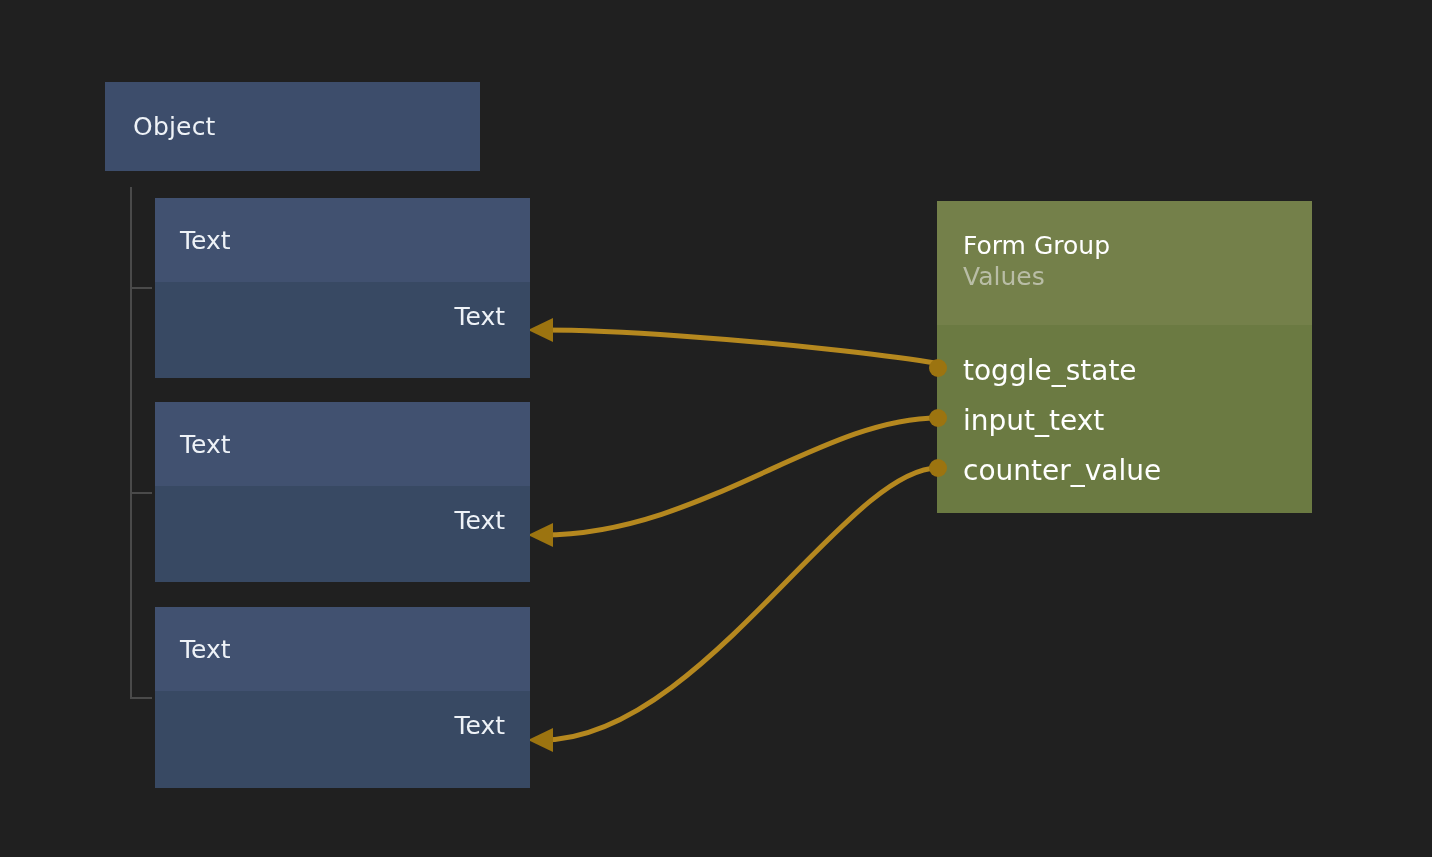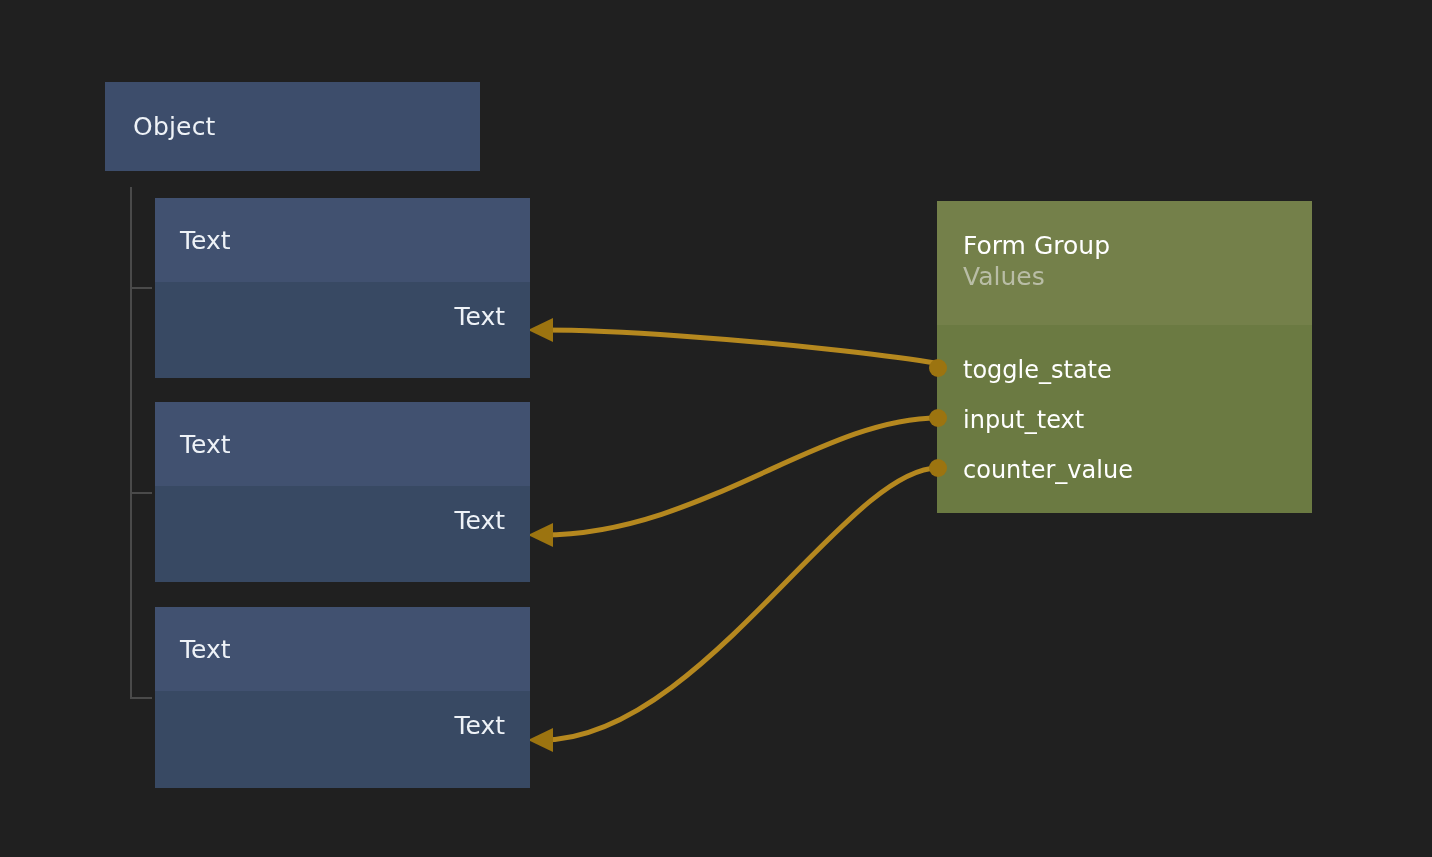"toggle_state" .green-node .obj-row .row-label { font-size: 24px -> 28px }
